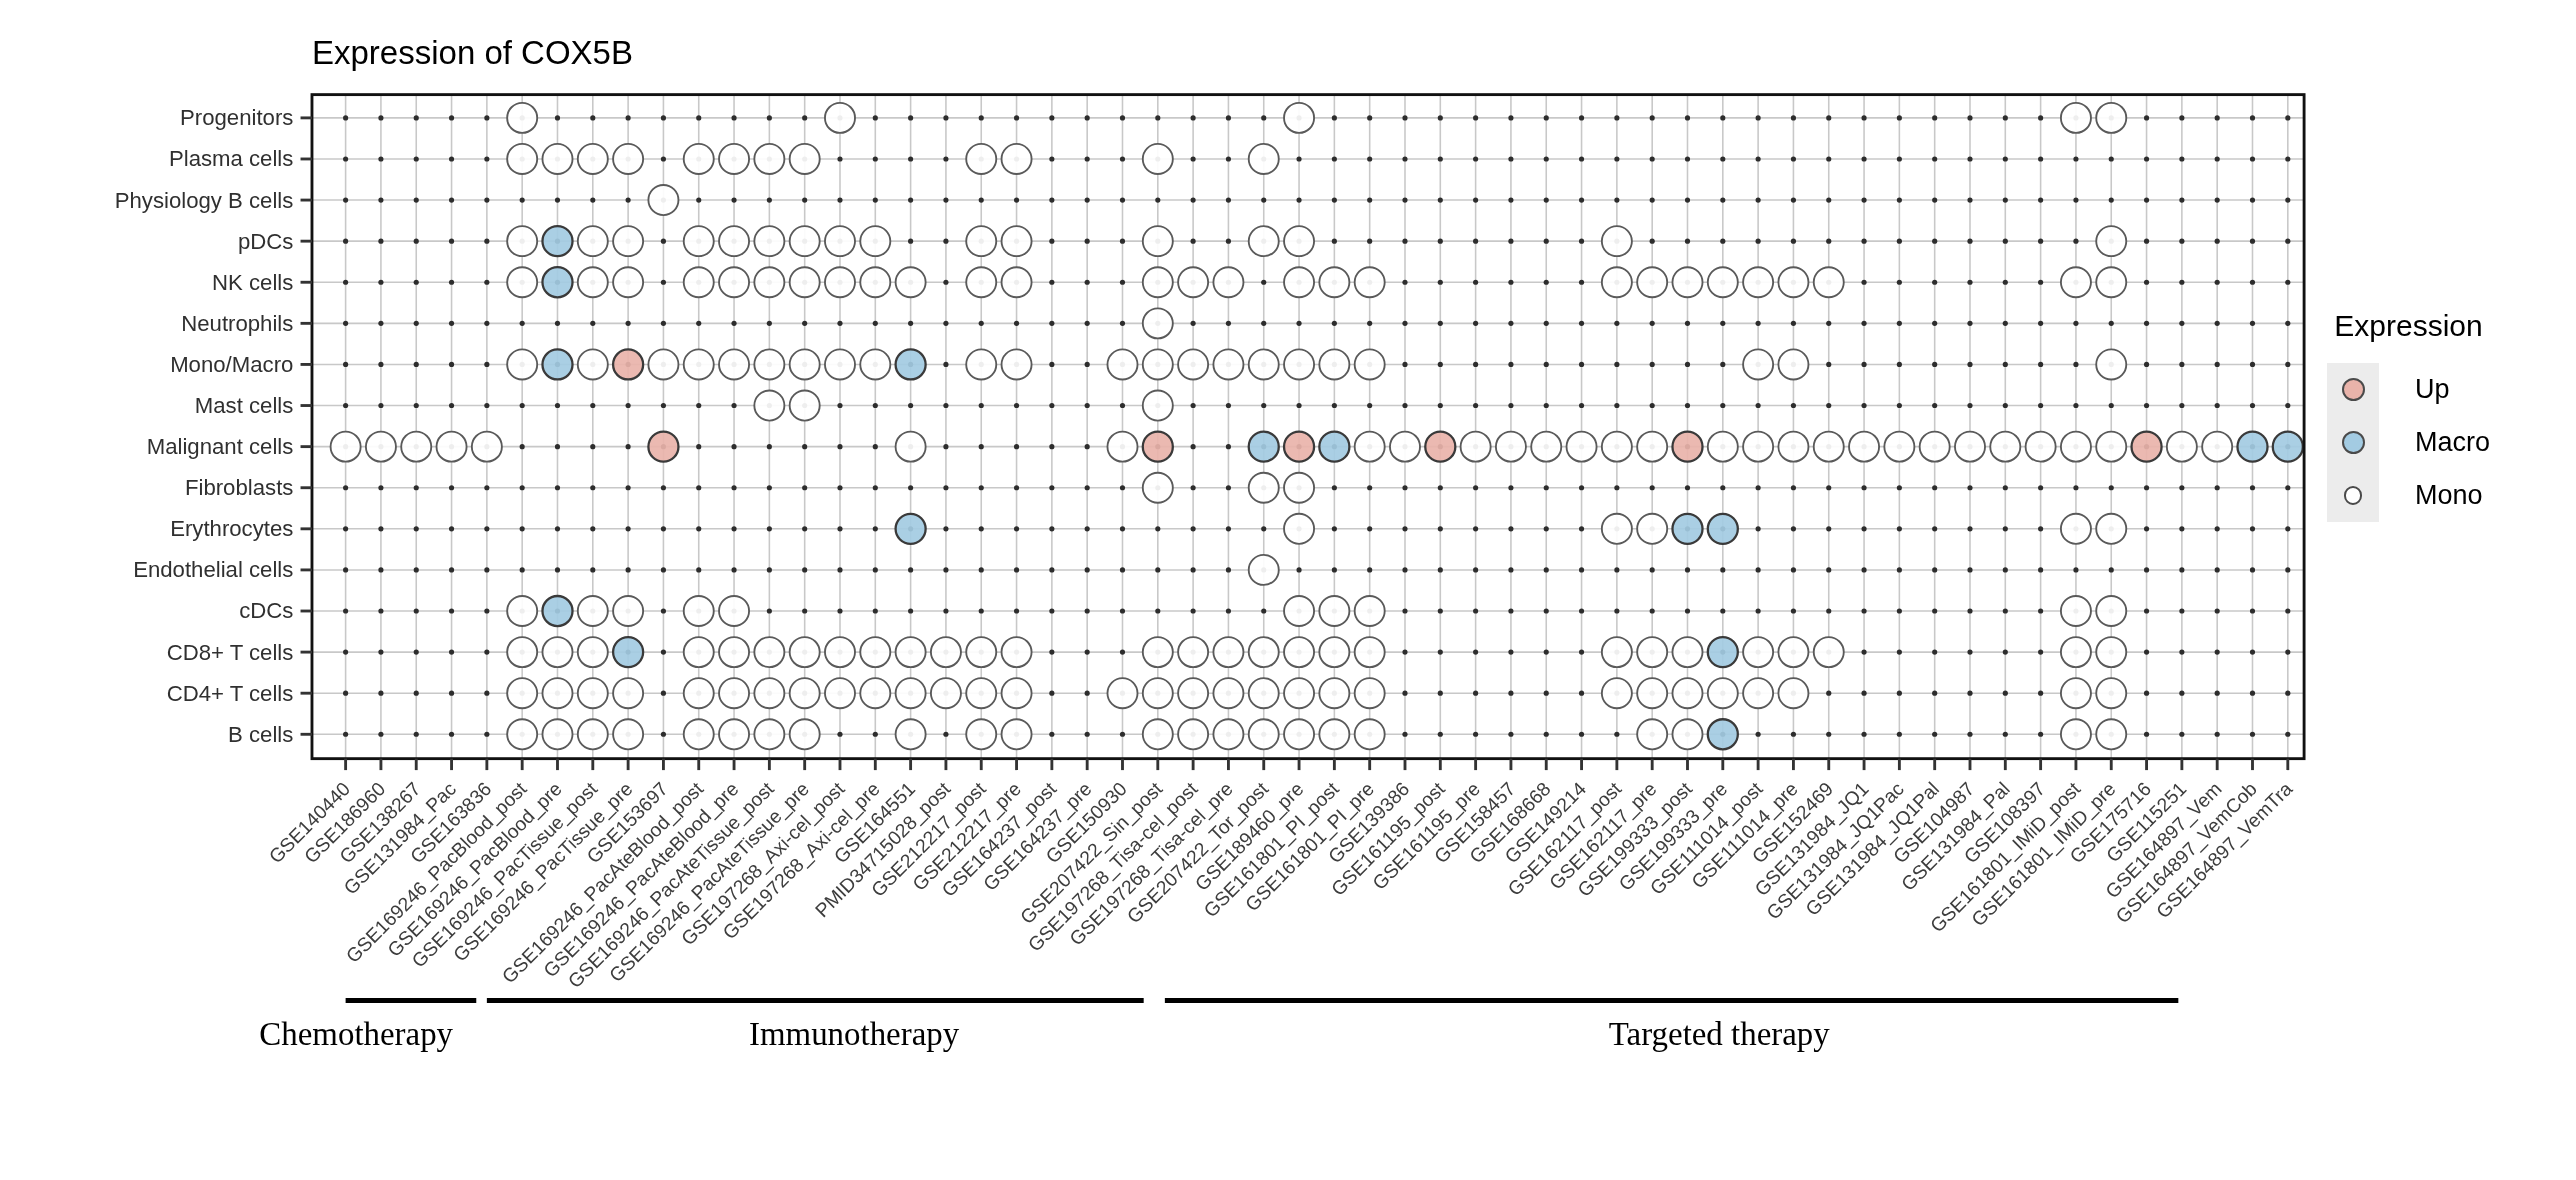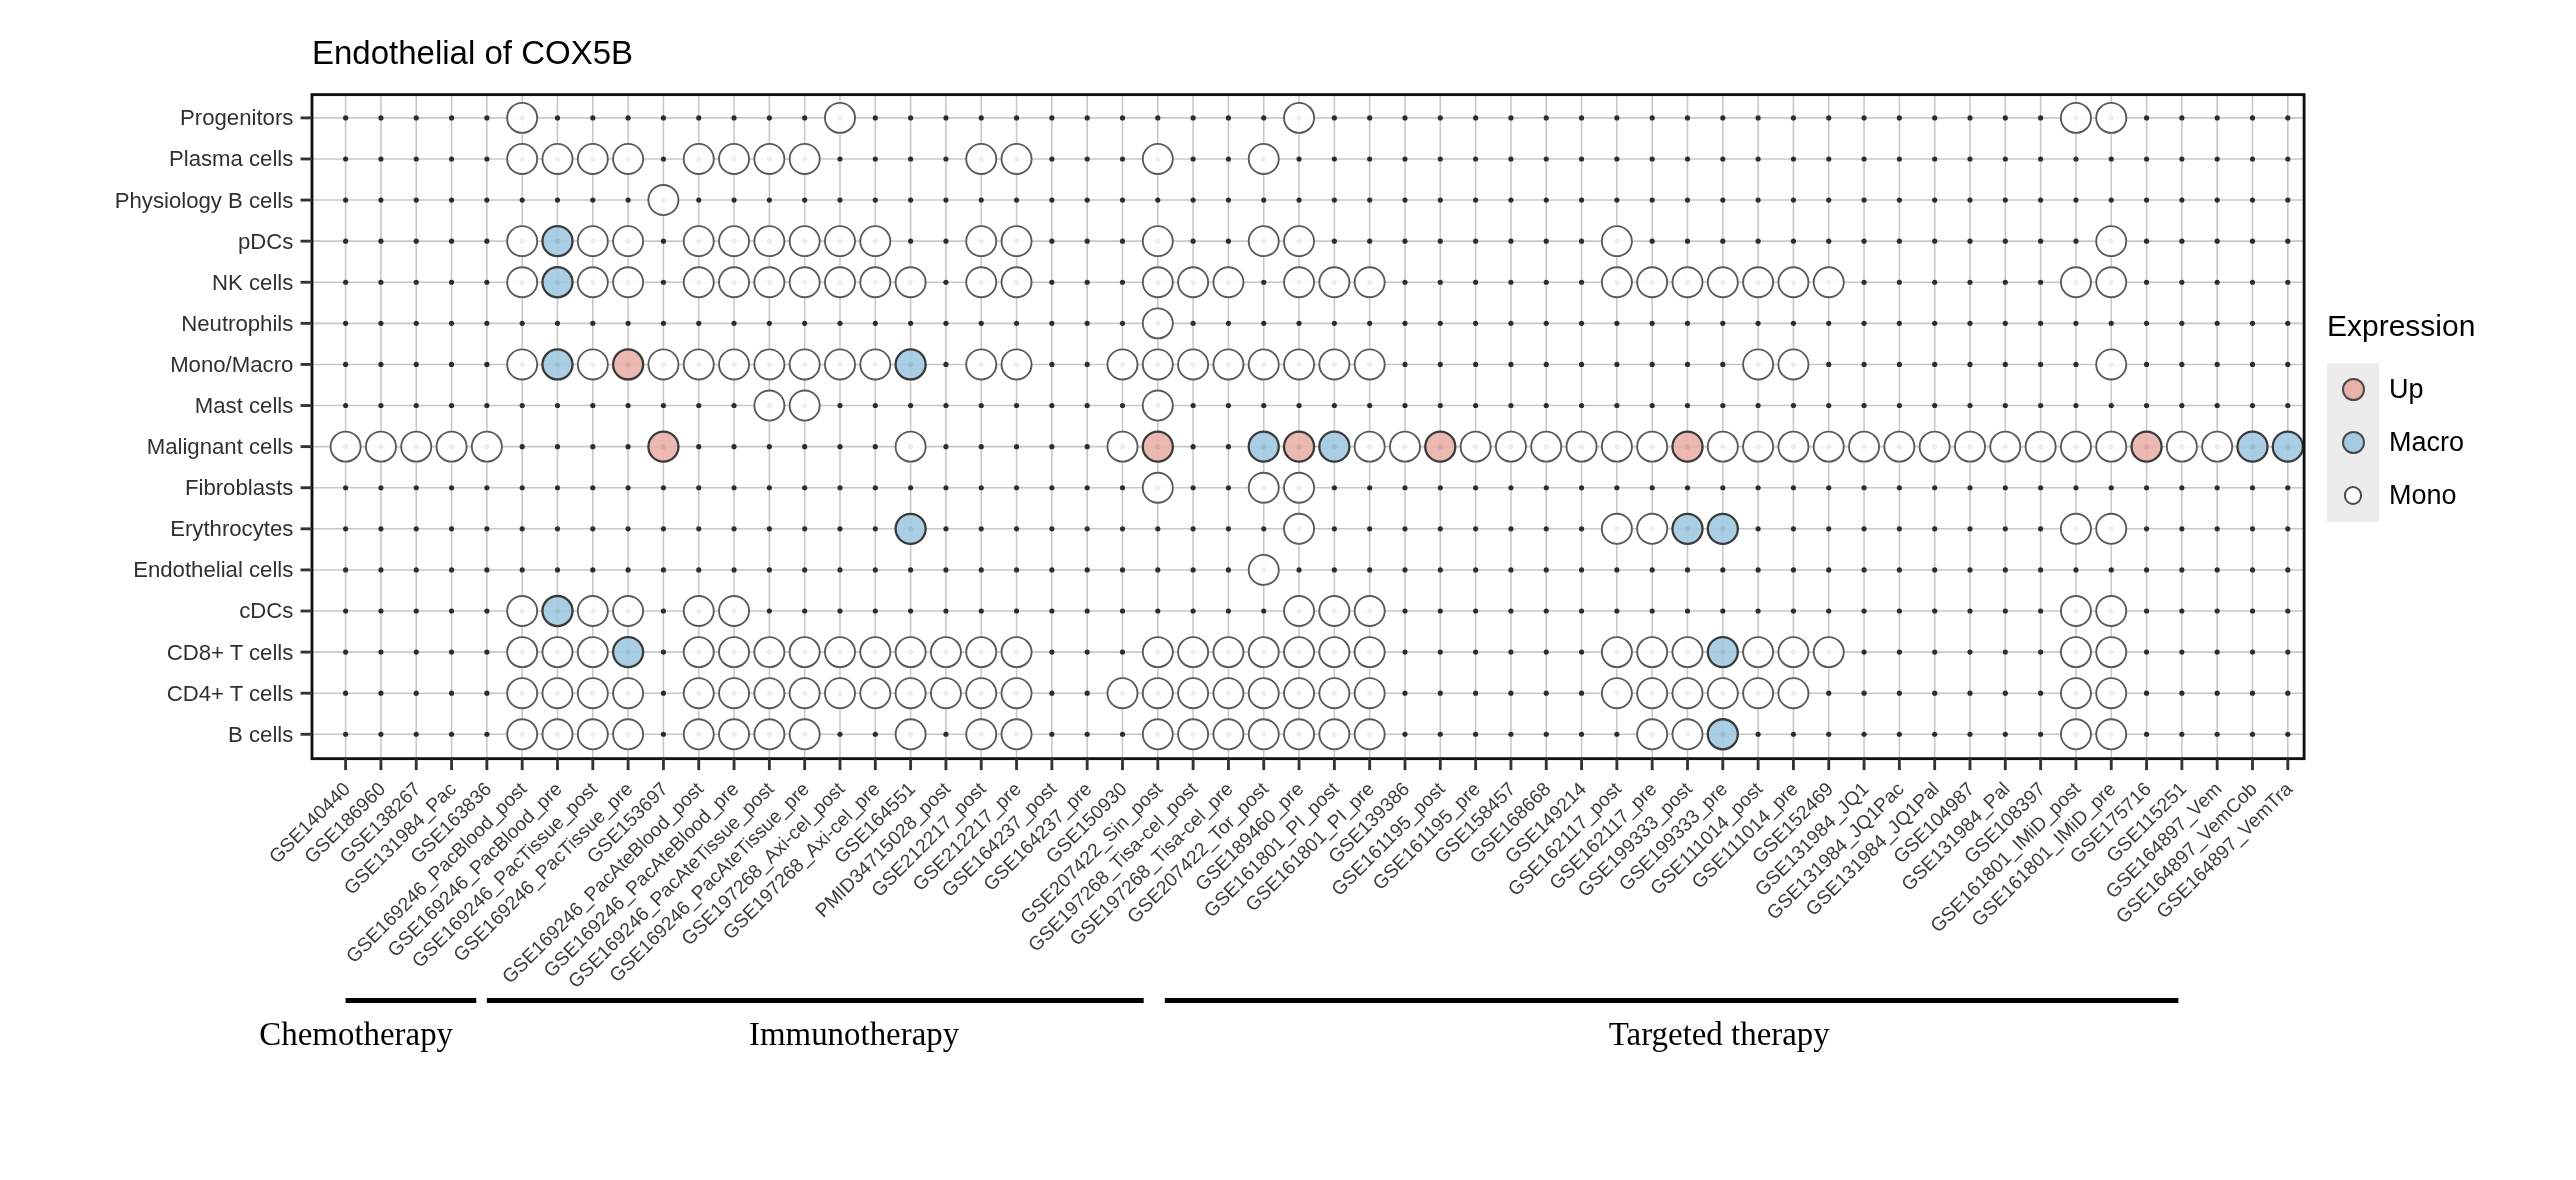"Endothelial of COX5B" div { text: Endothelial -> Expression }
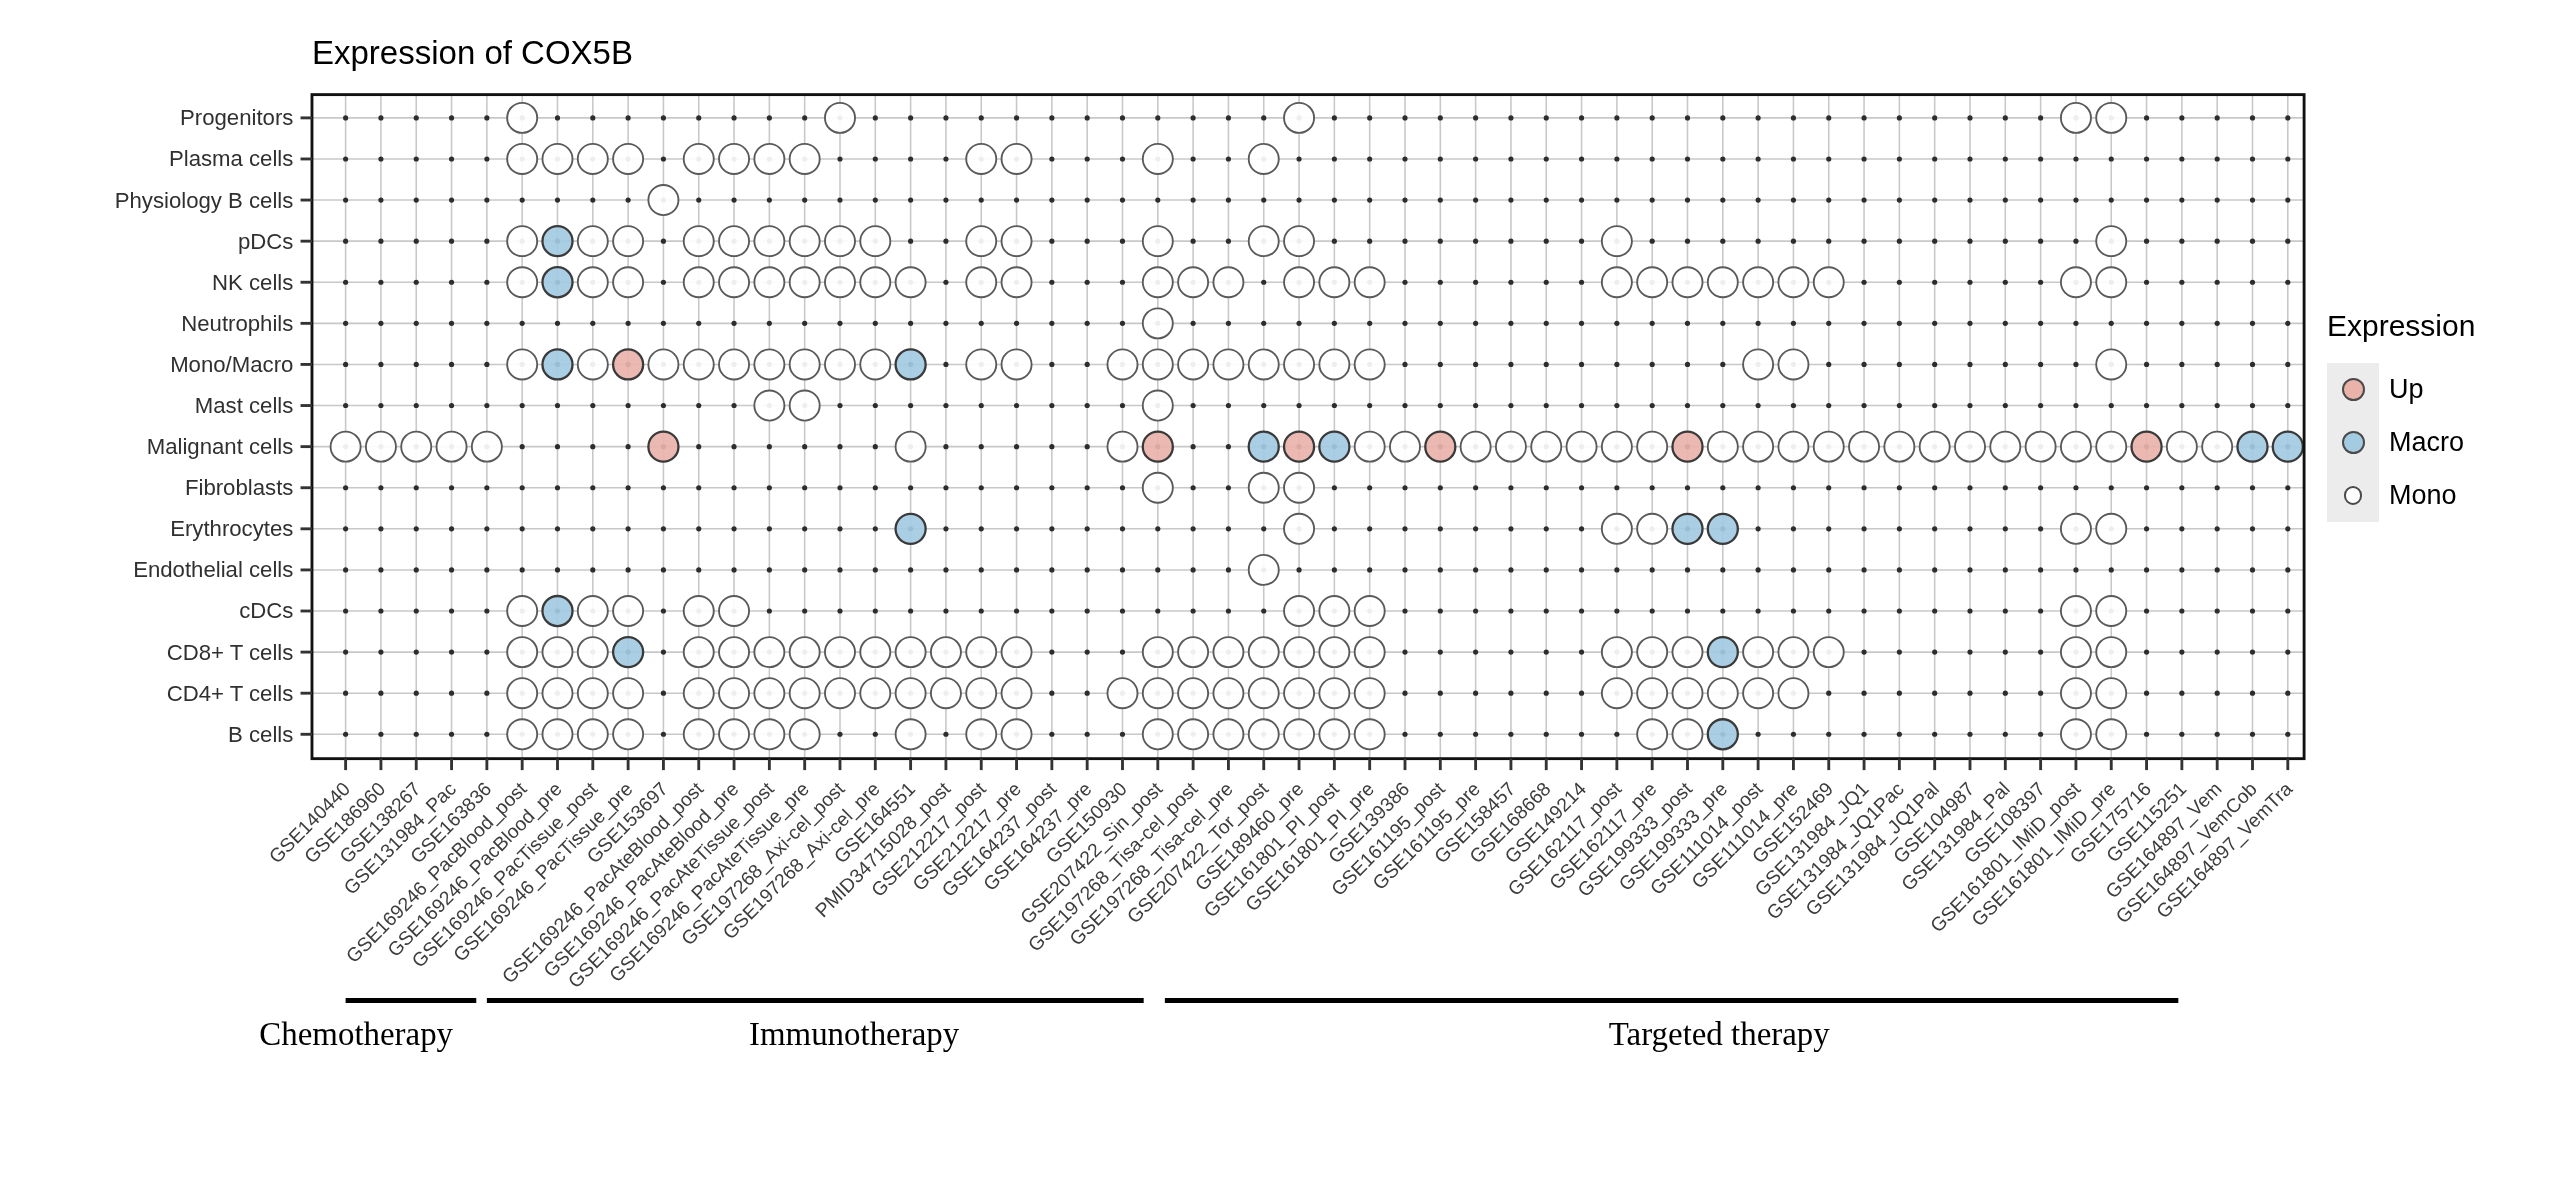"Up" #legend .legend-label { margin-left: 10px -> 36px }
